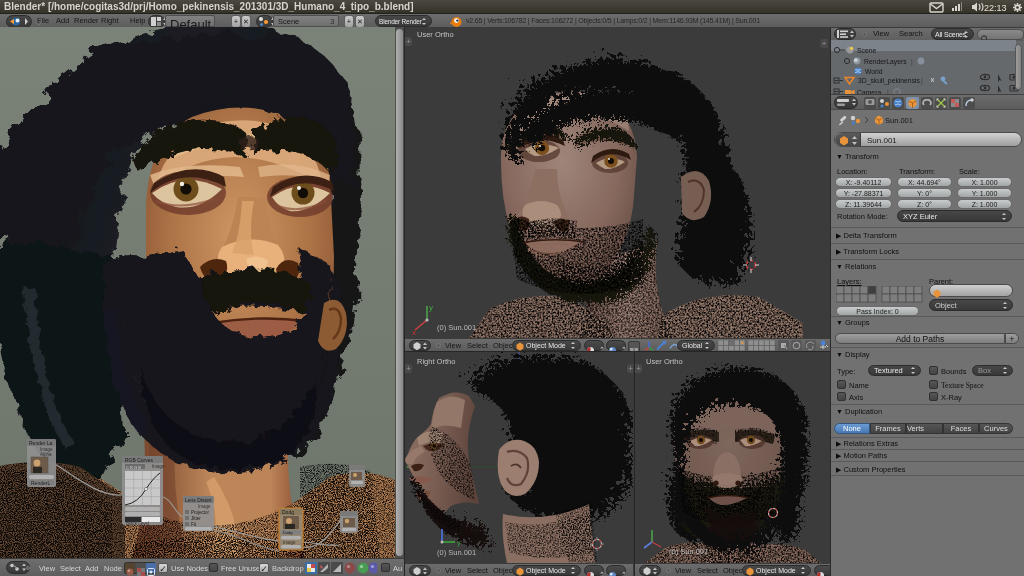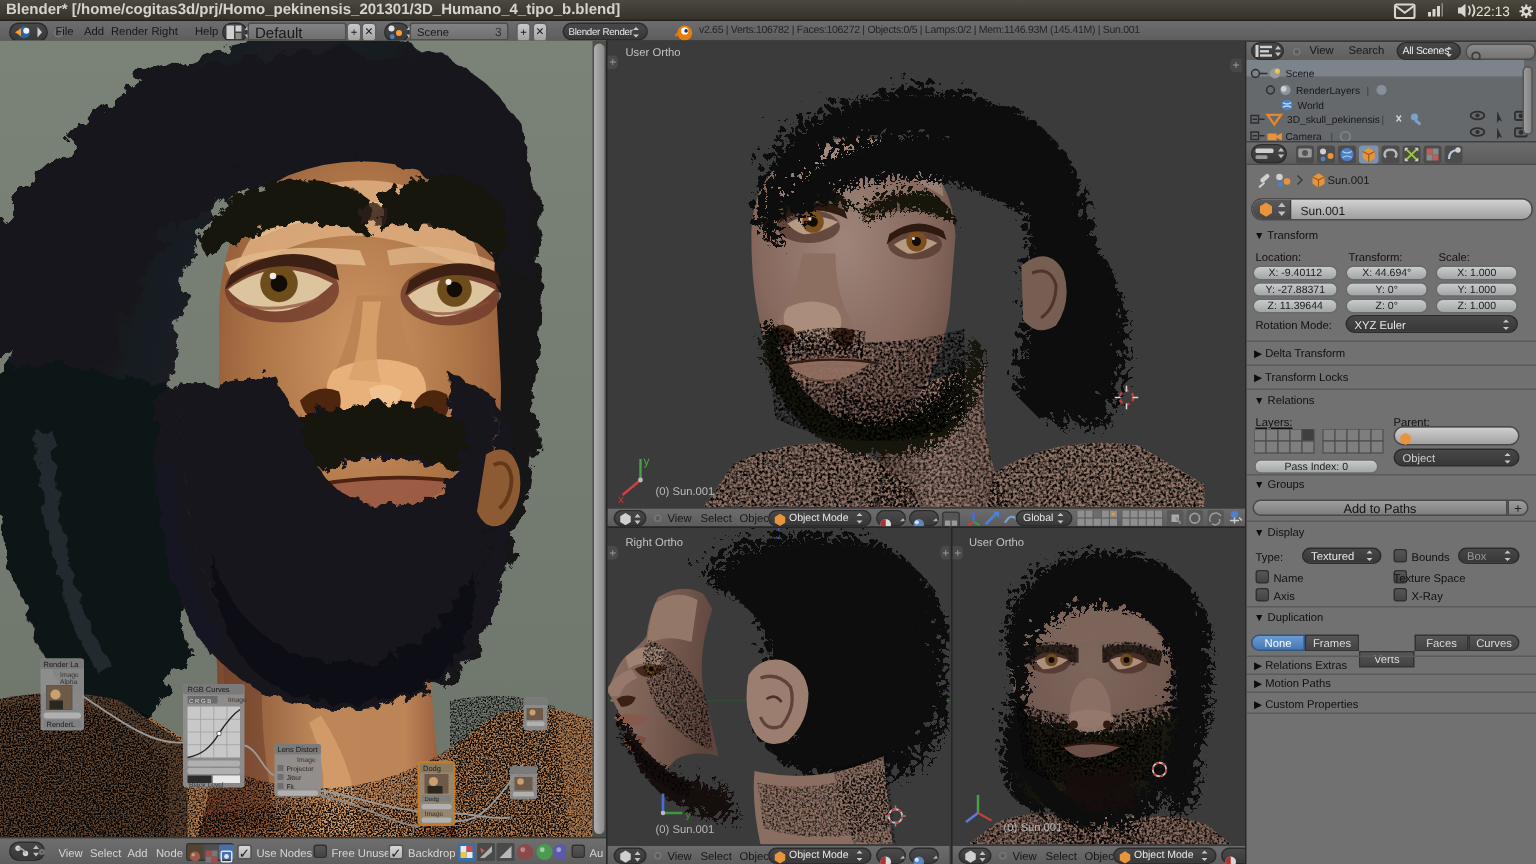"Default" div.abs { font-size: 10px -> 13px; width: 66px -> 50px }
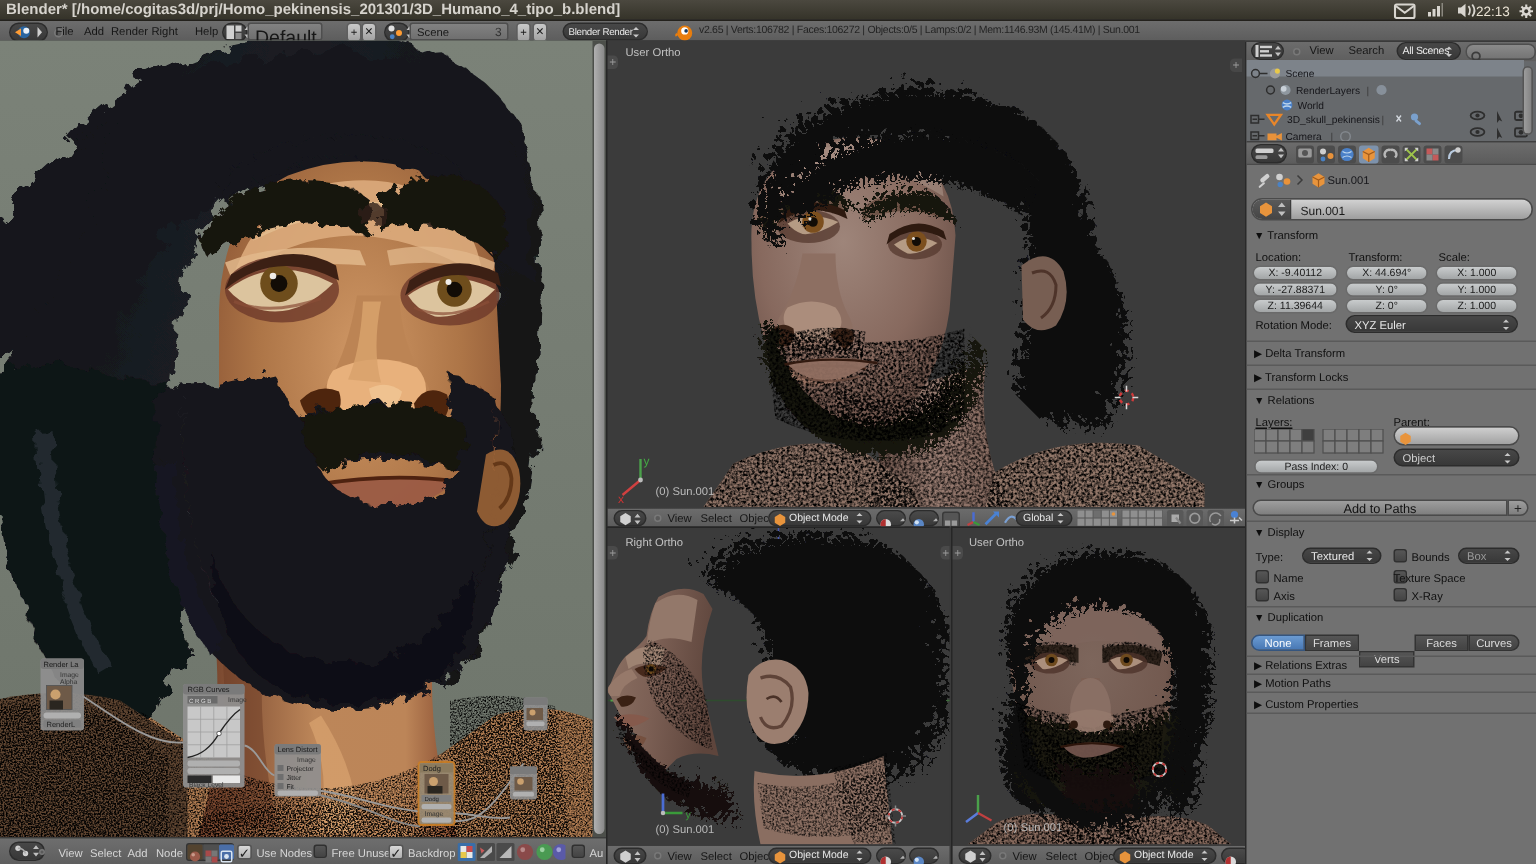"Texture Space" div.abs { font-family: none -> Liberation Serif, serif; left: 98px -> 110px }
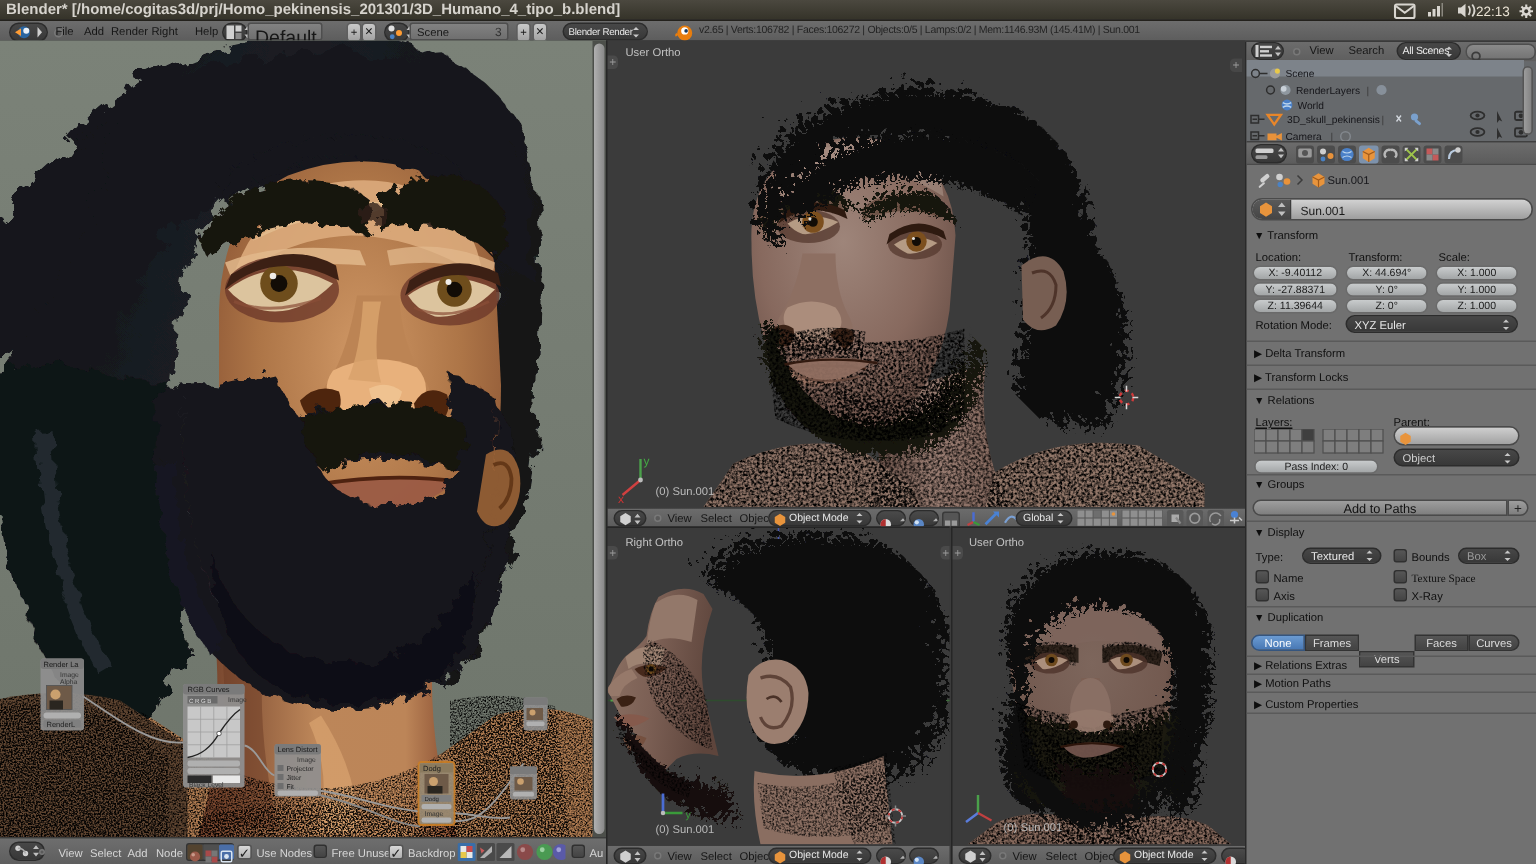"Verts" div.abs { text-align: center -> none; top: 11px -> 0 }
